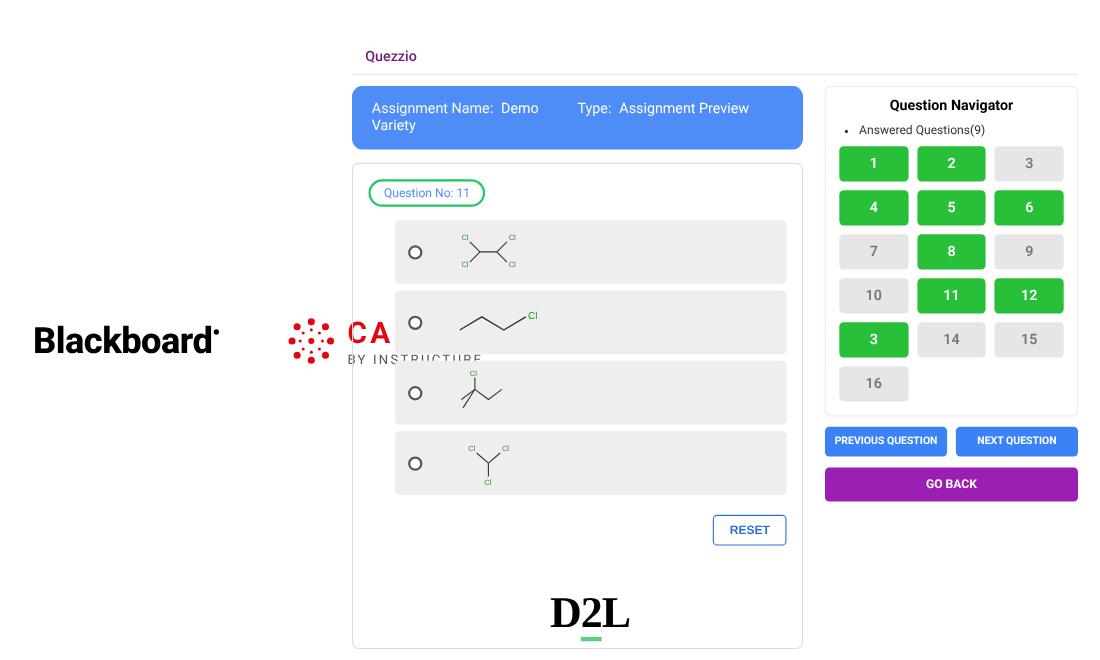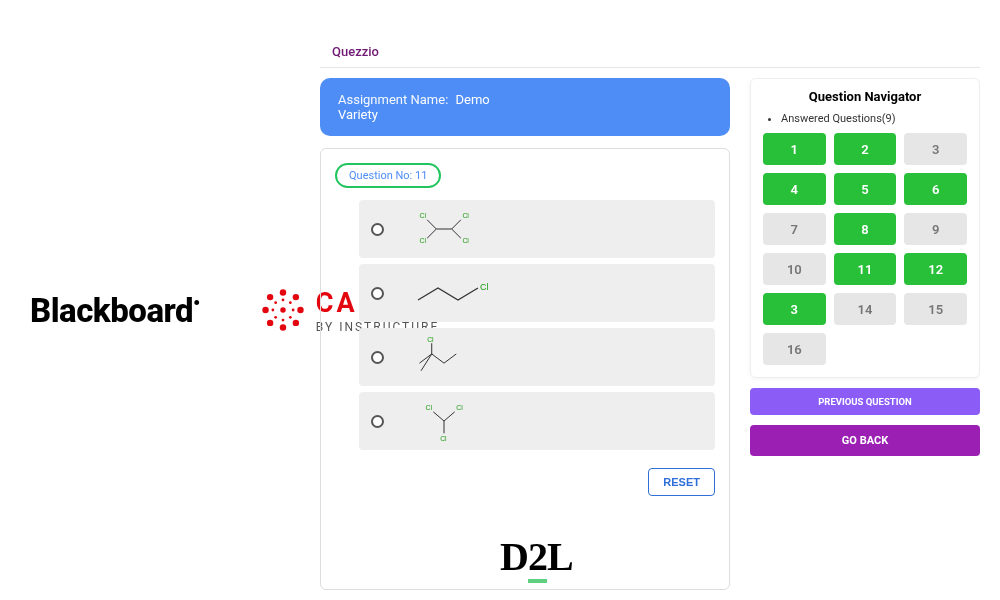"Type: Assignment Preview" div.info-field { html: none -> <div> <span>Type:</span> <span>Assignment Preview</span> </div> }
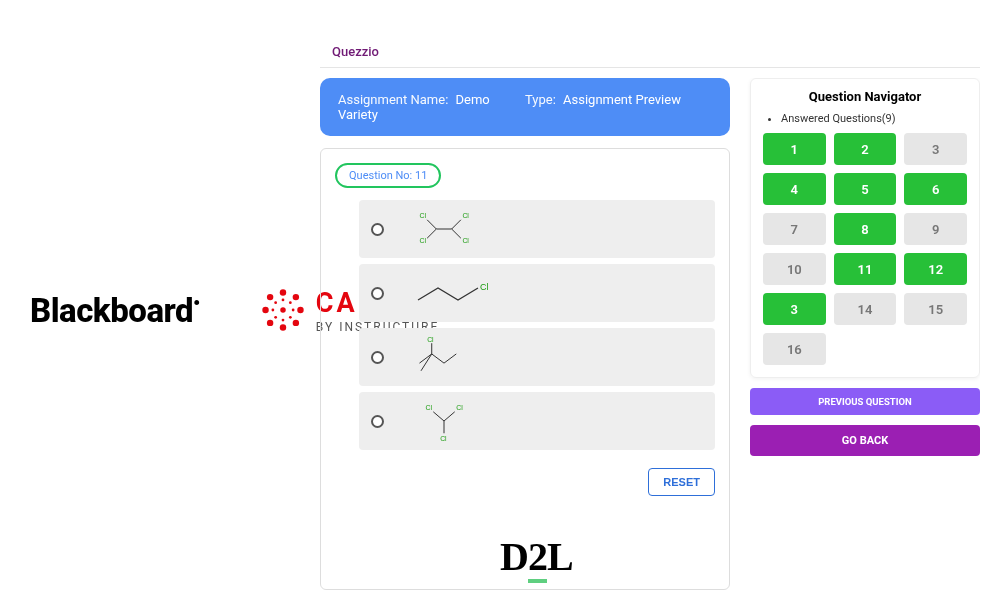"PREVIOUS QUESTION" .nav-btn { background: #8b5cf6 -> #3b82f6 }
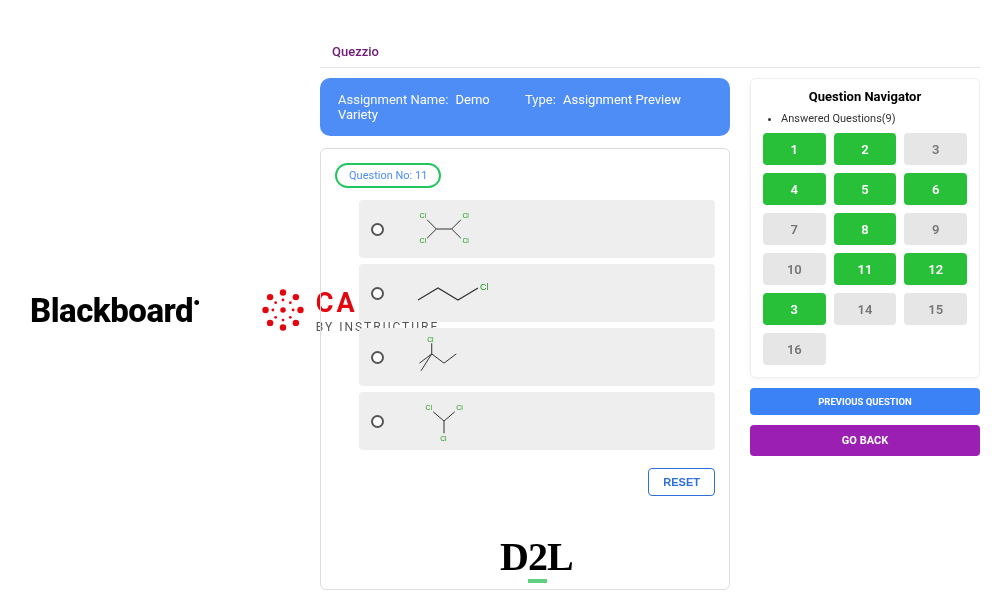"NEXT QUESTION" div.nav-btn { html: none -> <div>NEXT QUESTION</div> }
